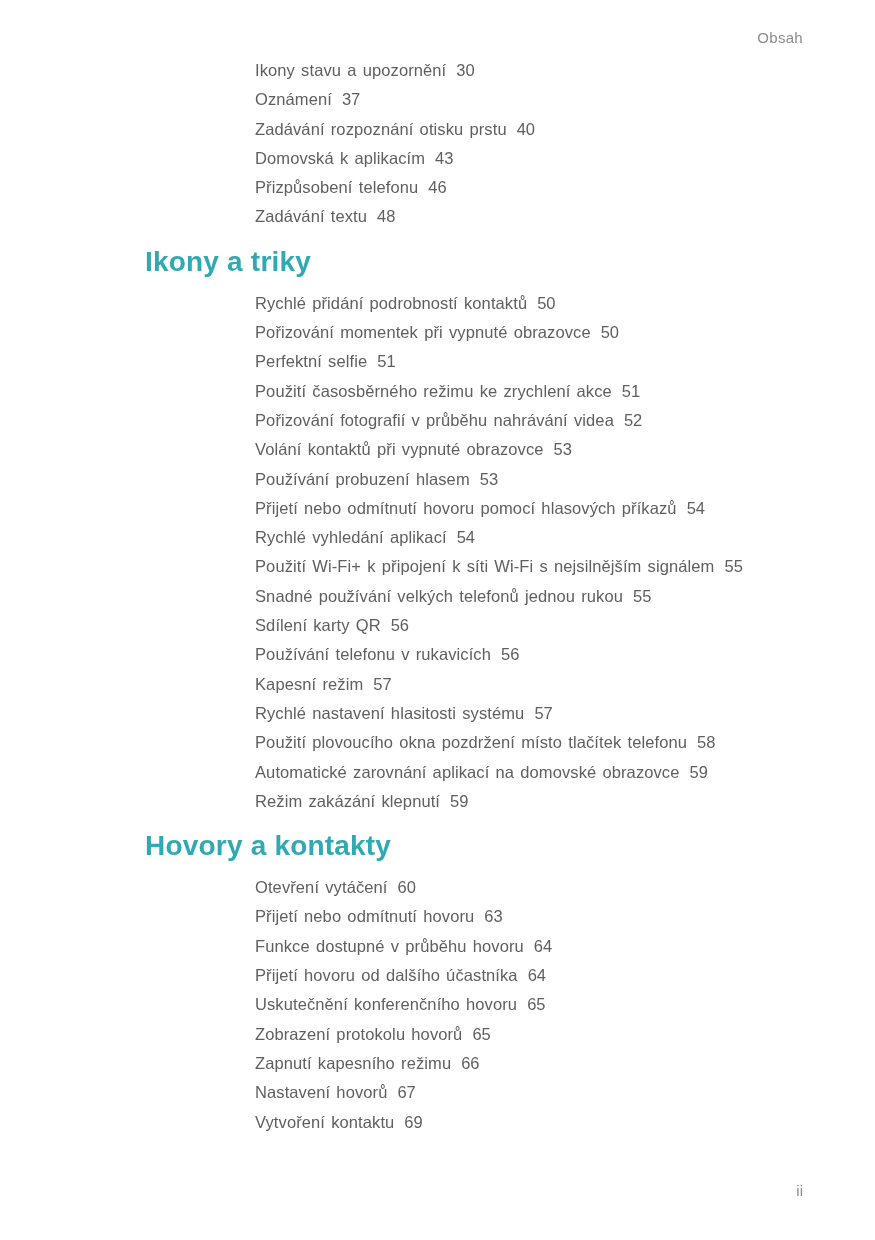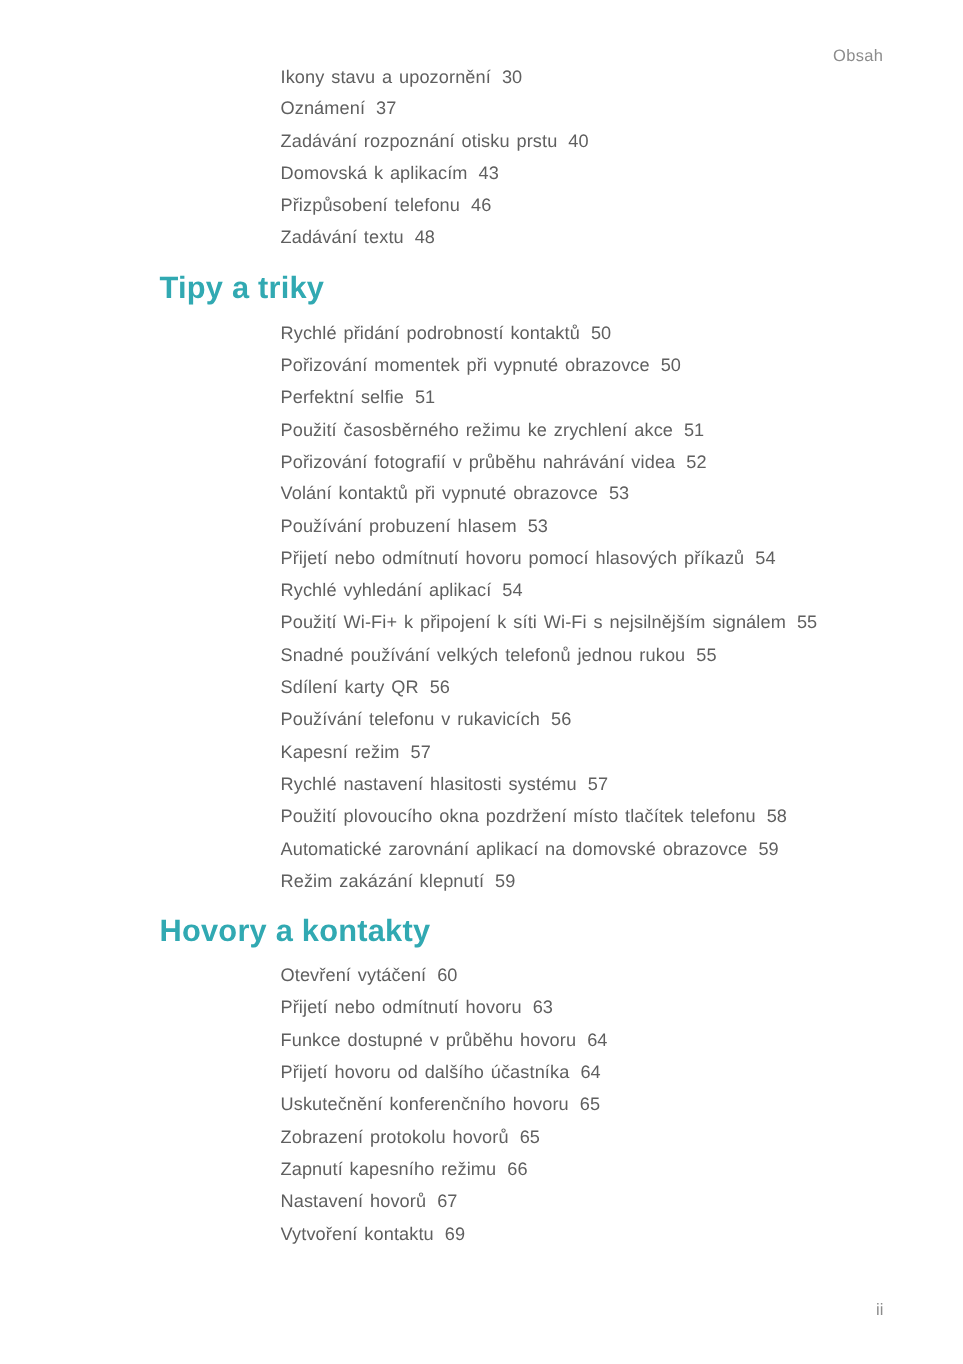"Obsah" .running-header { top: 42px -> 29px }
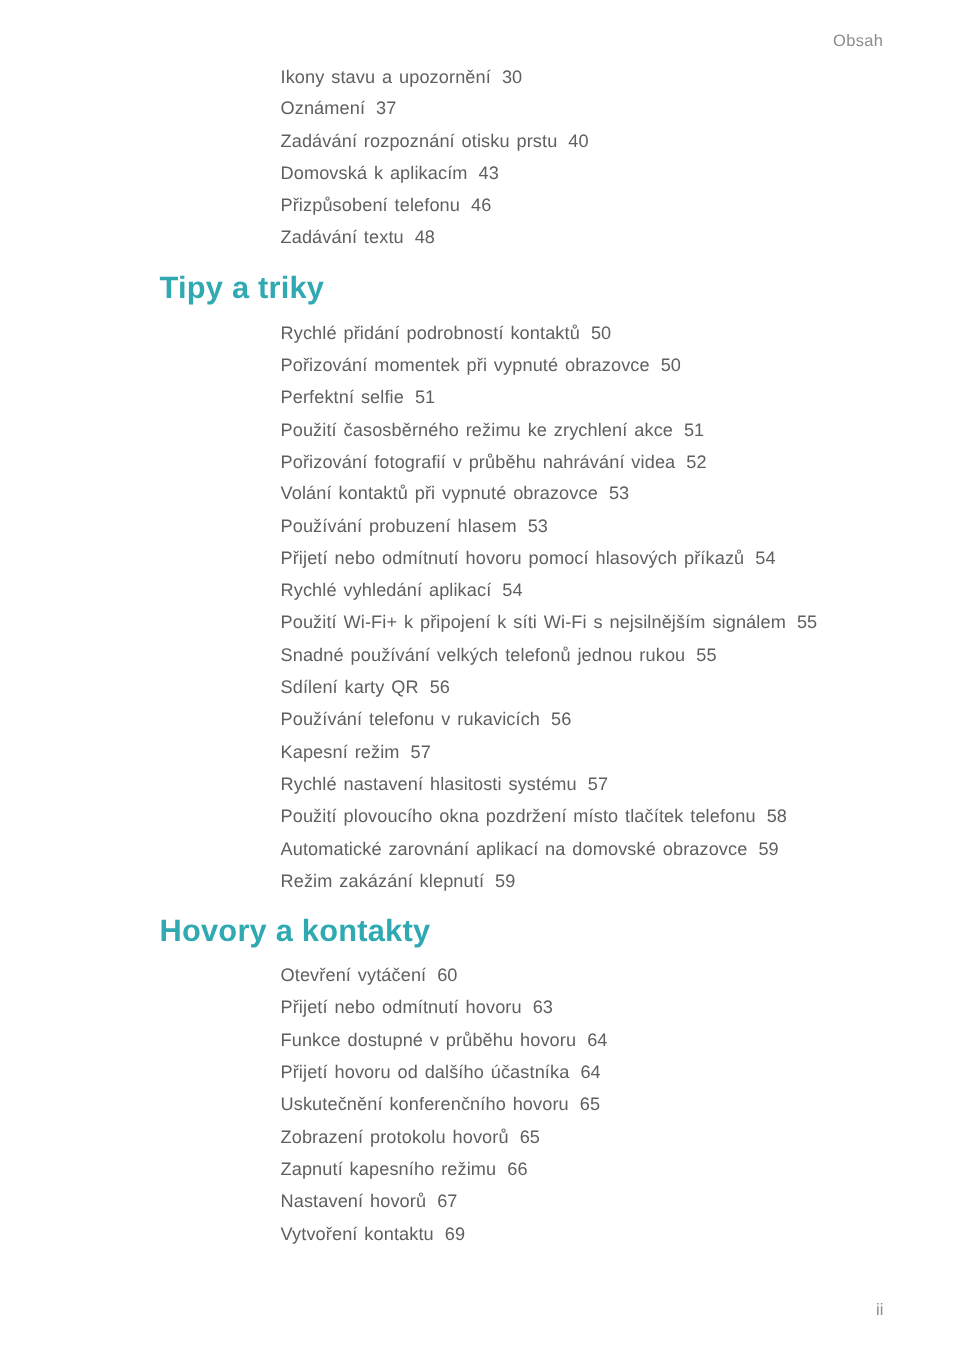"Tipy a triky" h2.toc-heading { text: Tipy -> Ikony }
